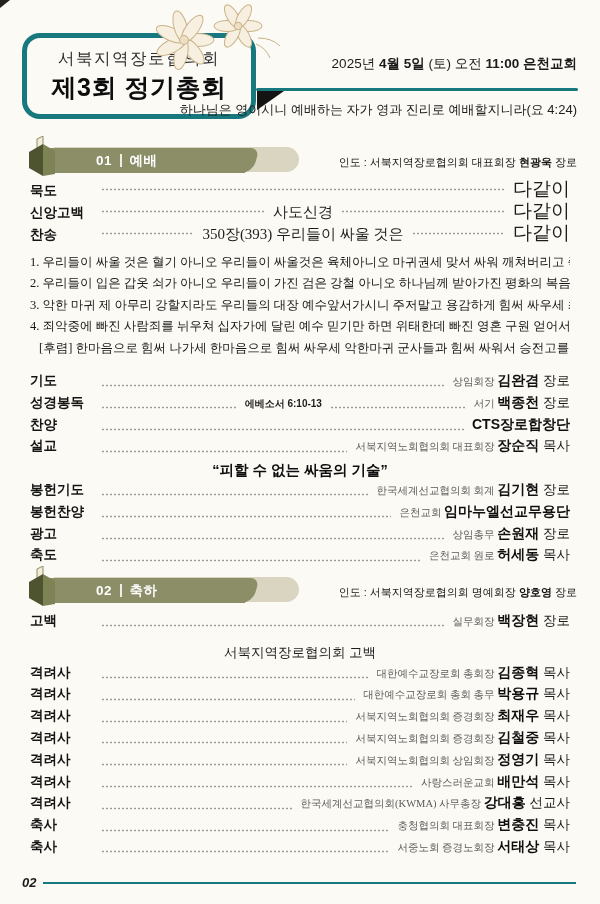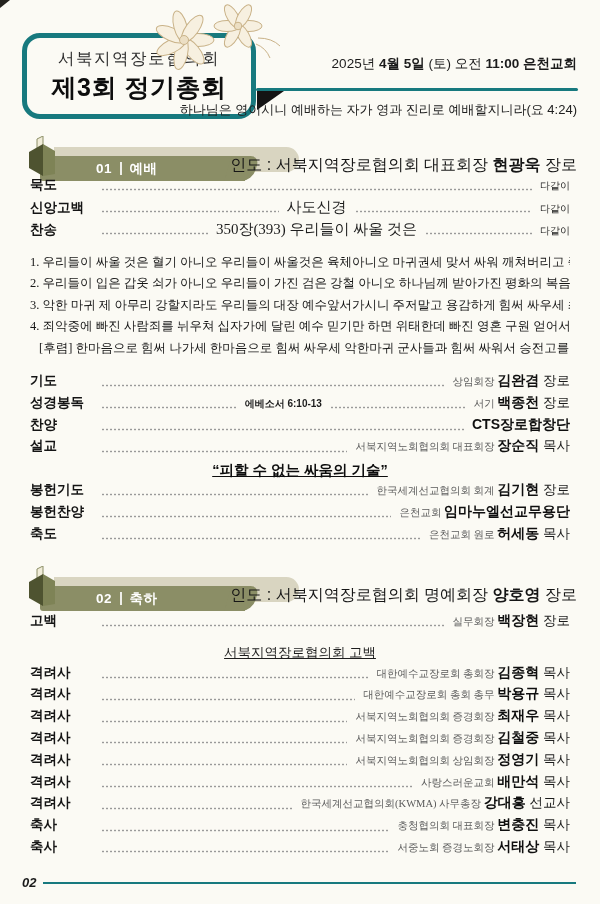"01" .sec-olive { top: 10px -> 2px }
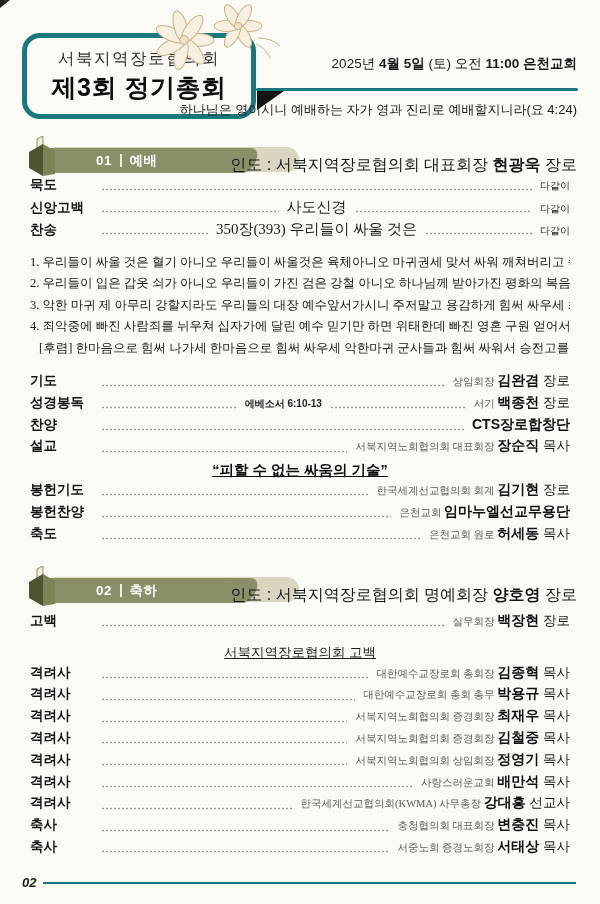"인도 : 서북지역장로협의회 대표회장 현광욱" .sec-leader { font-size: 16px -> 11px }
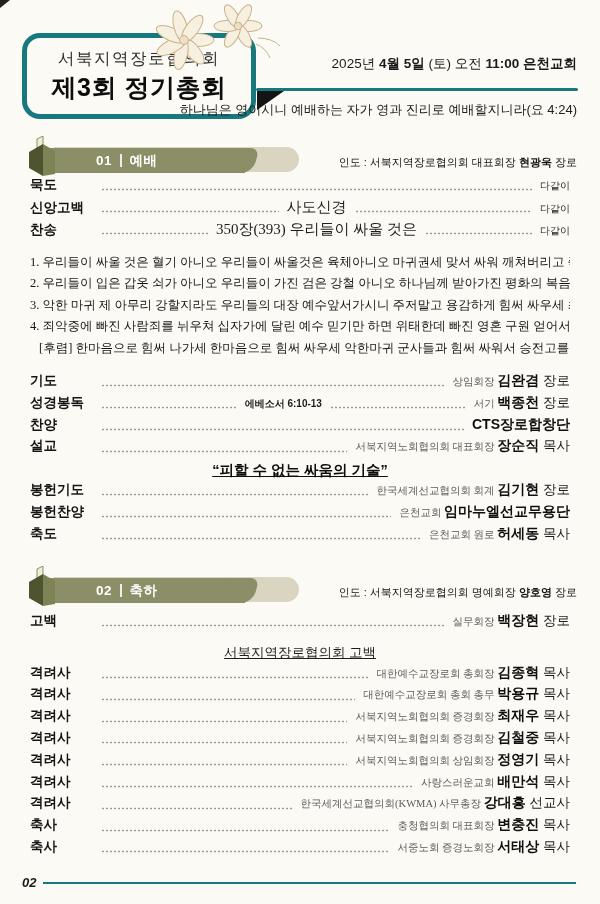"다같이" .plain { font-size: 10px -> 19px }
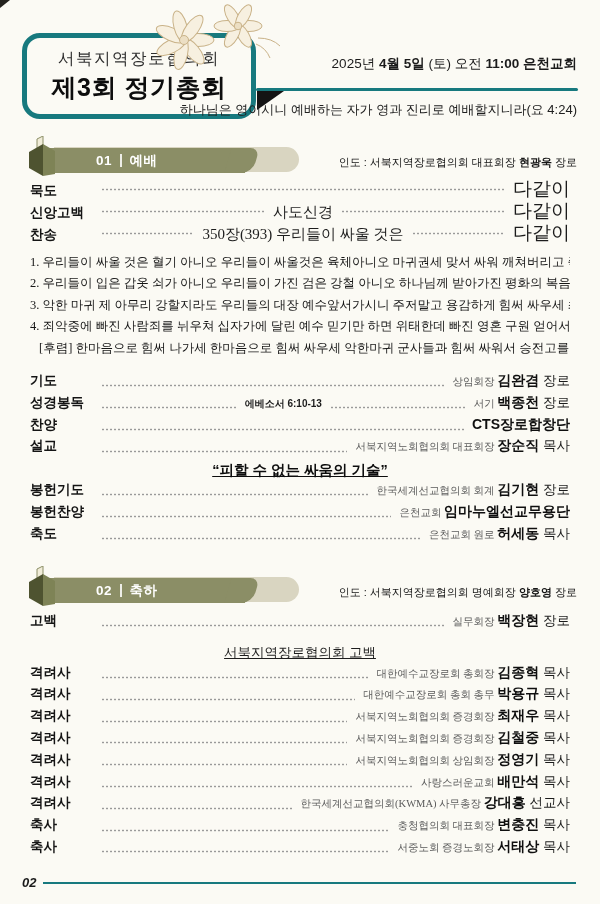"“피할 수 없는 싸움의 기술”" .center-line { text-decoration: underline -> none }
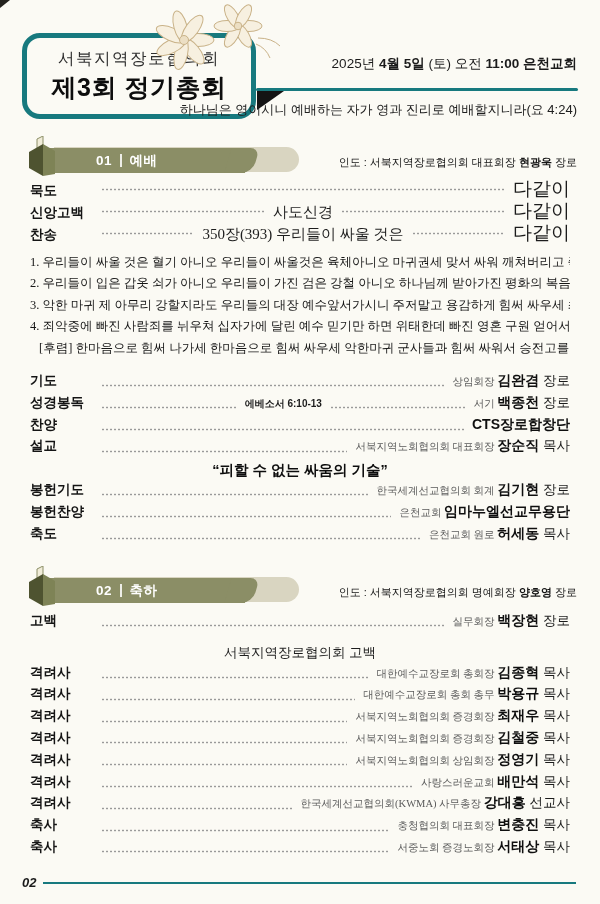"광고" div.row { html: none -> <div> <span>광고</span> <span></span> <span><span>상임총무 </span><span>손원재</span><span>&nbsp;장로</span></span> </div> }
